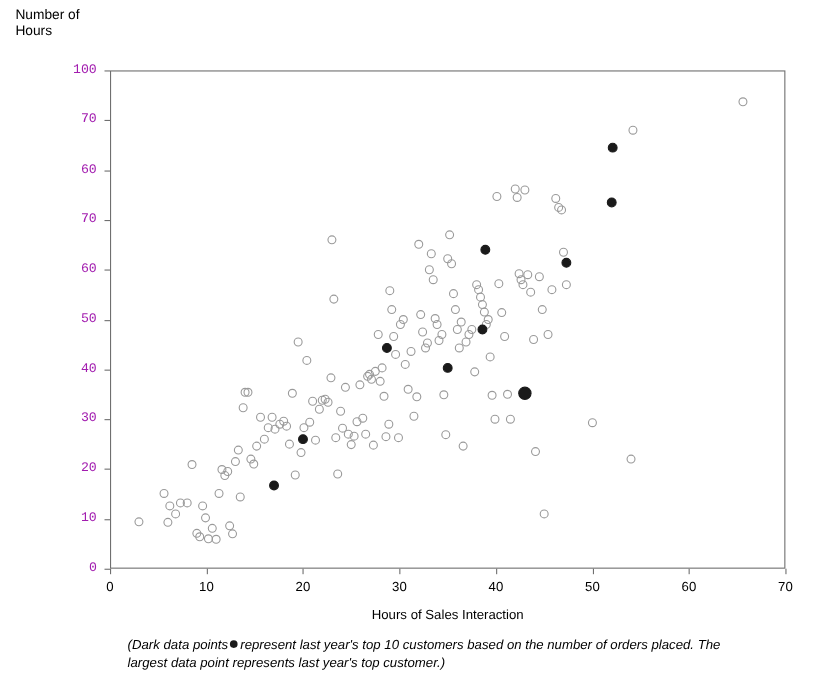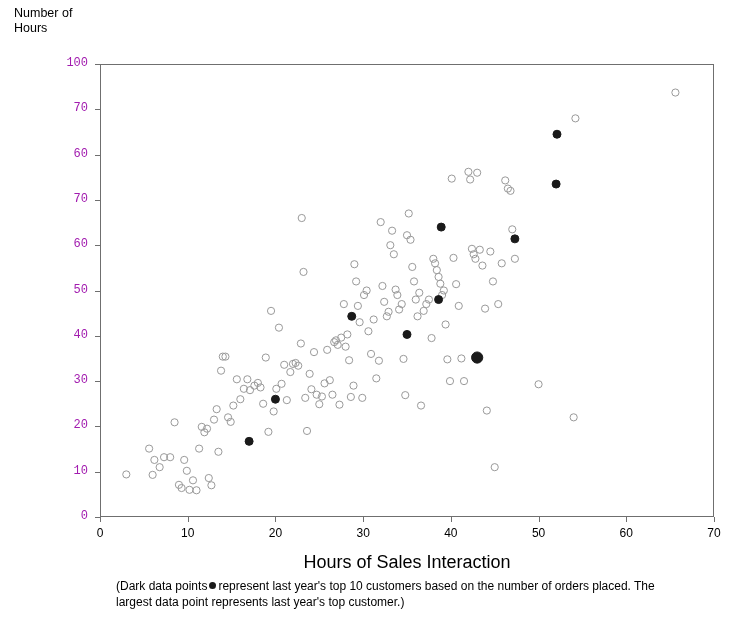"Hours of Sales Interaction" .x-axis-title { font-size: 18px -> 12px }
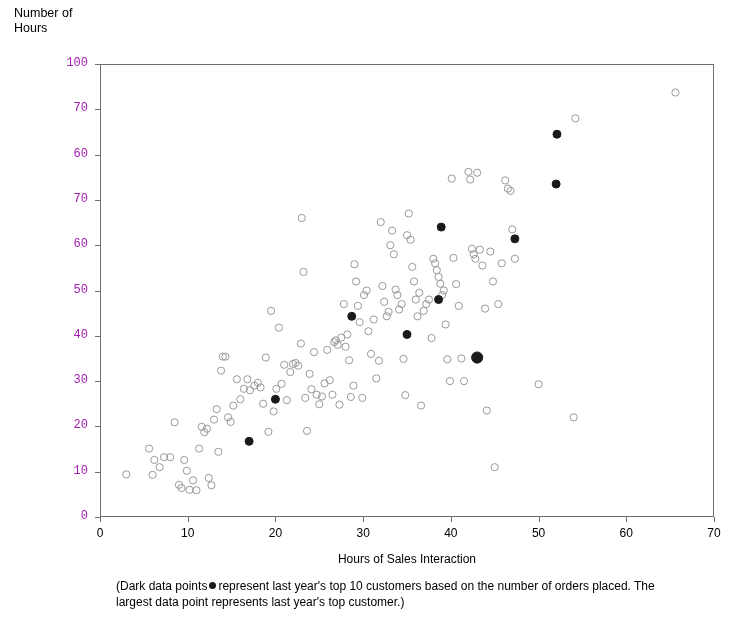"(Dark data points represent last" .footnote { font-style: none -> italic }
